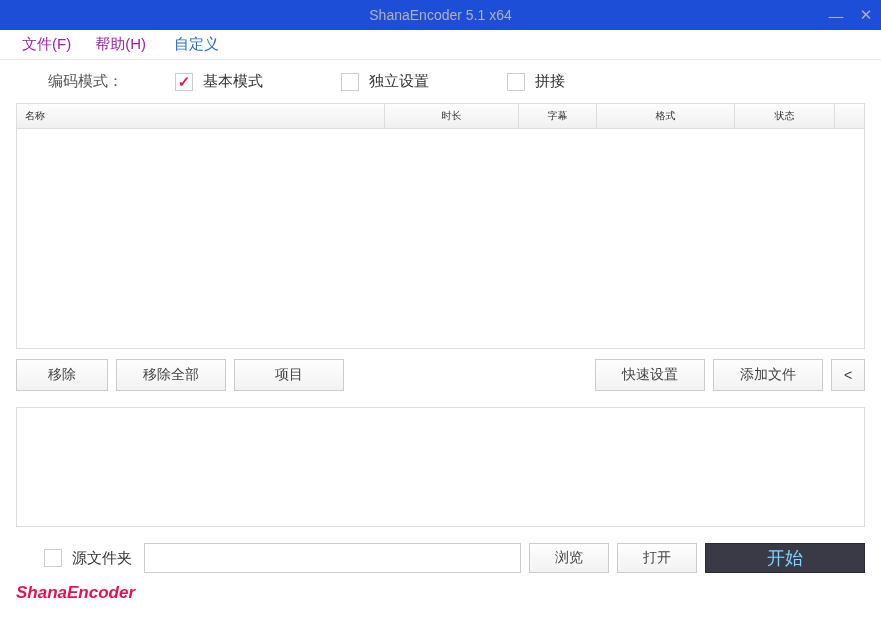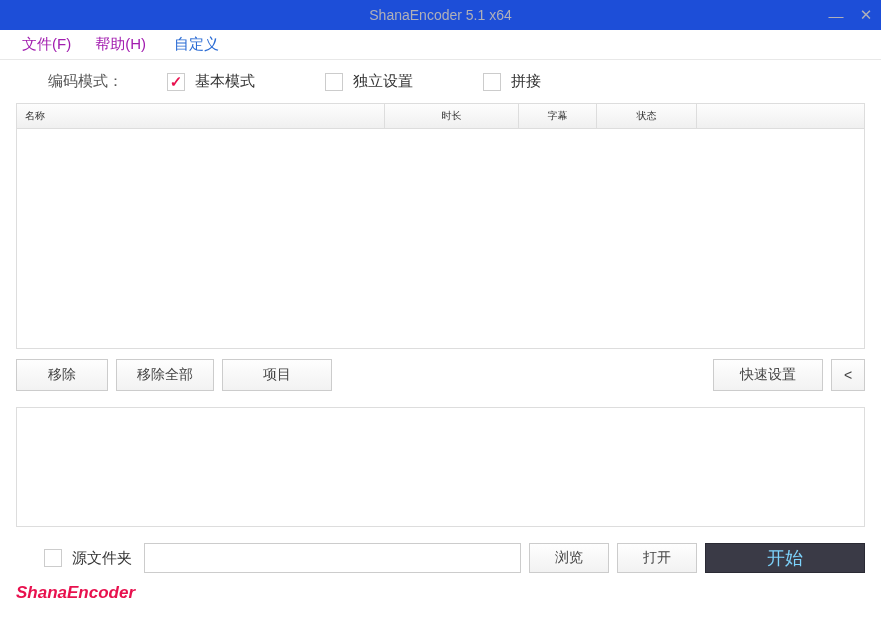"编码模式：" .moderow { gap: 6px -> 14px }
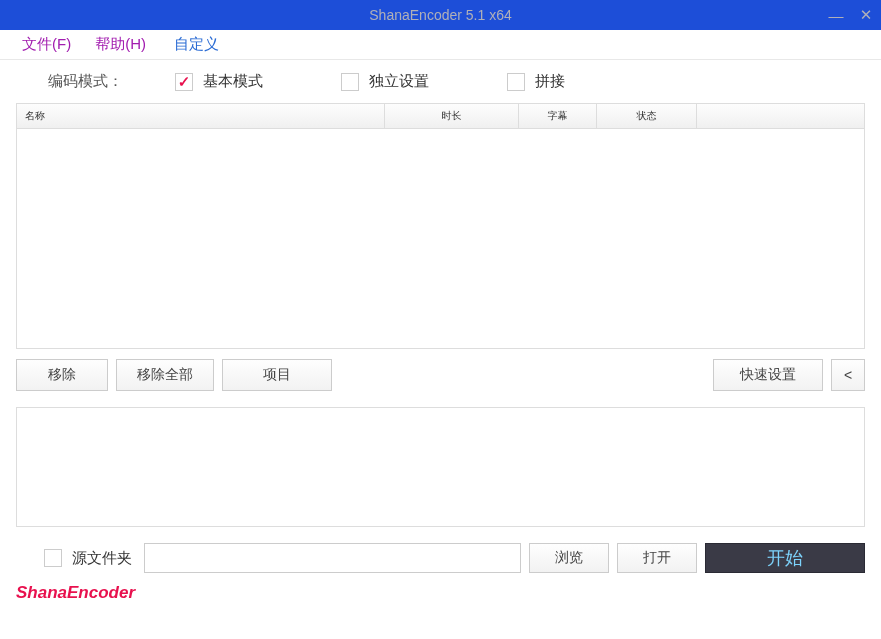"格式" div.th { html: none -> <div>格式</div> }
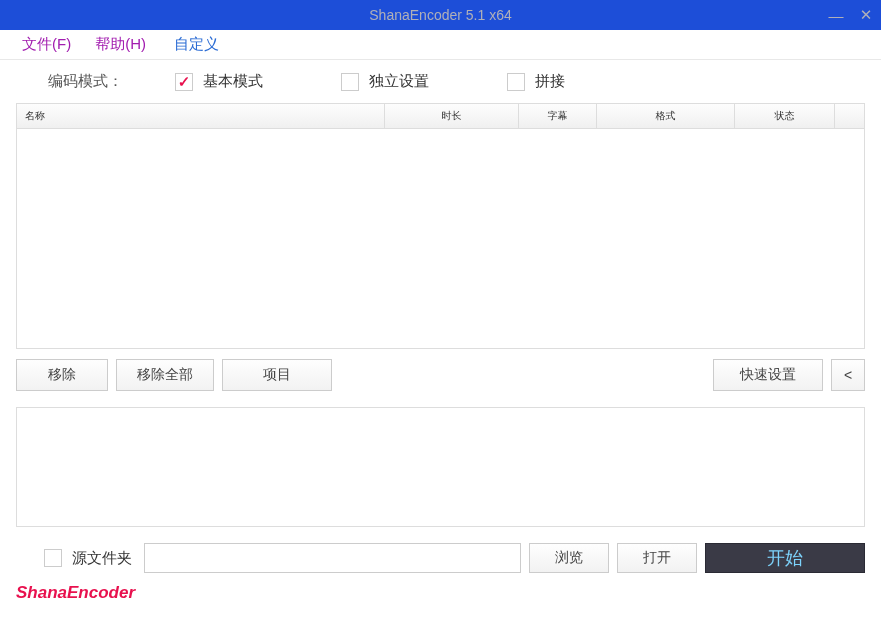"移除全部" div.btn { width: 98px -> 110px }
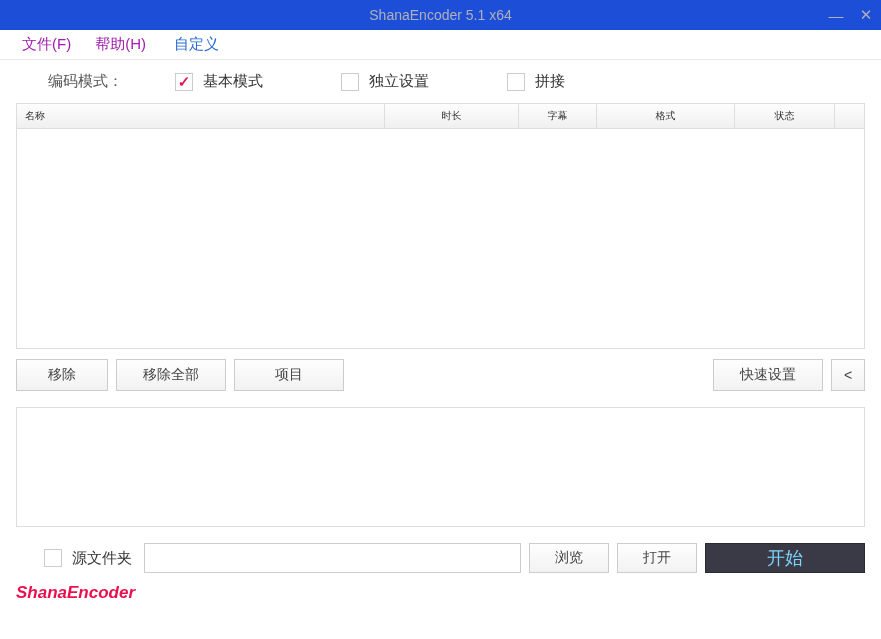"添加文件" div.btn { html: none -> <div>添加文件</div> }
